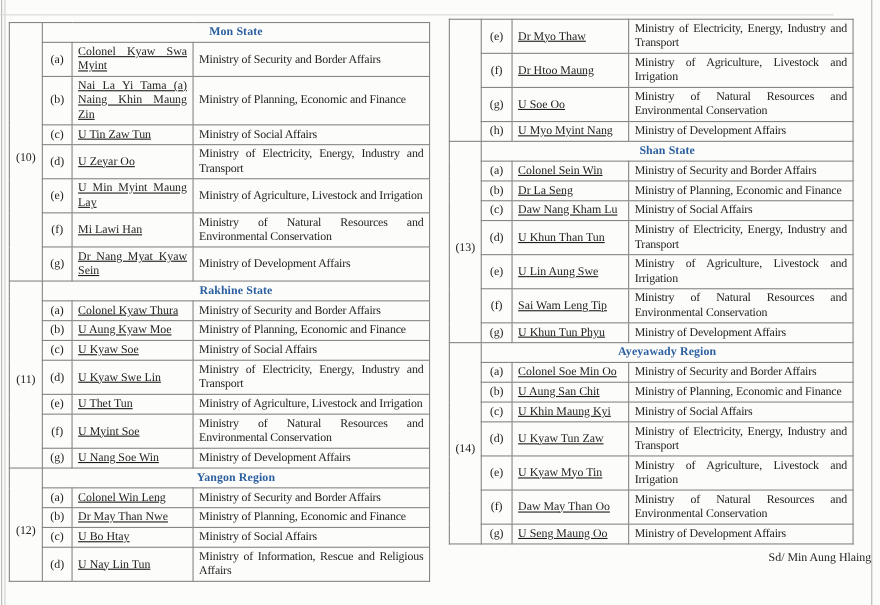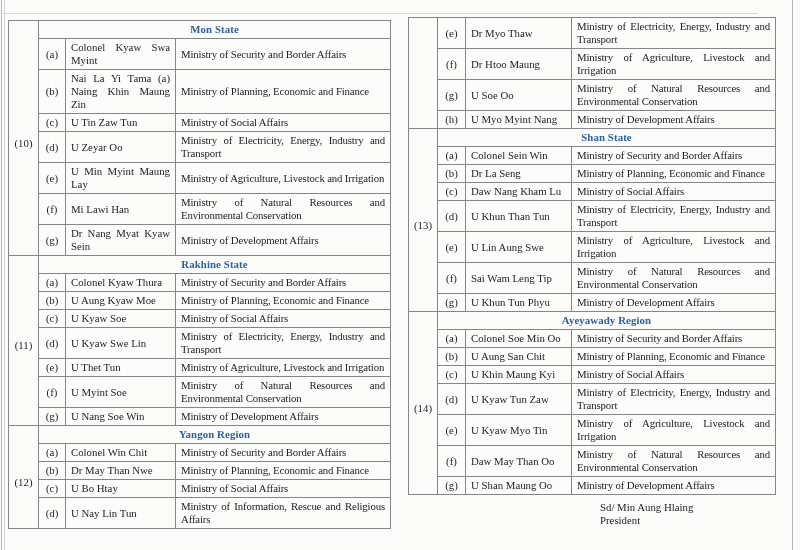"Dr Myo Thaw" td.name { text-decoration: none -> underline }
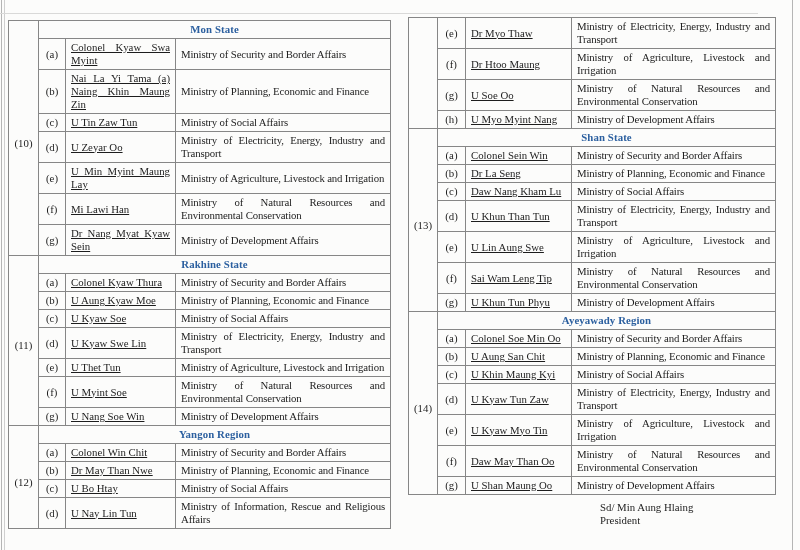"Colonel Win Chit" td.name { text: Chit -> Leng }
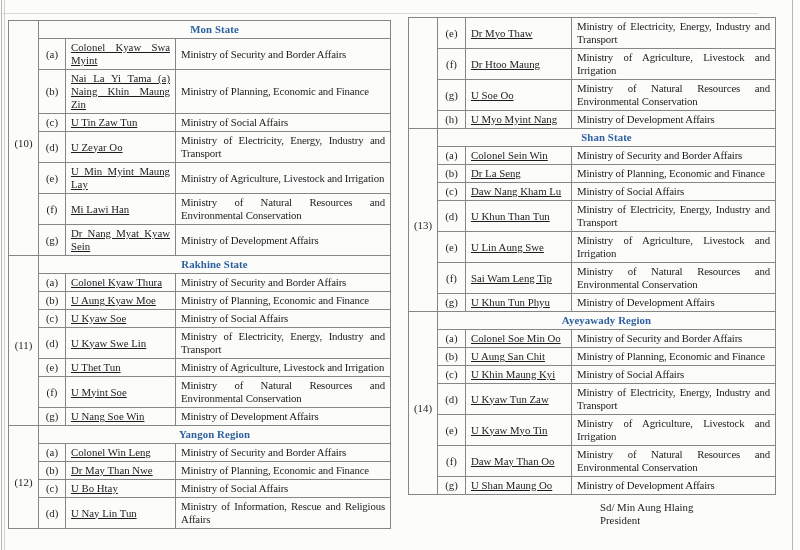"U Shan Maung Oo" td.name { text: Shan -> Seng }
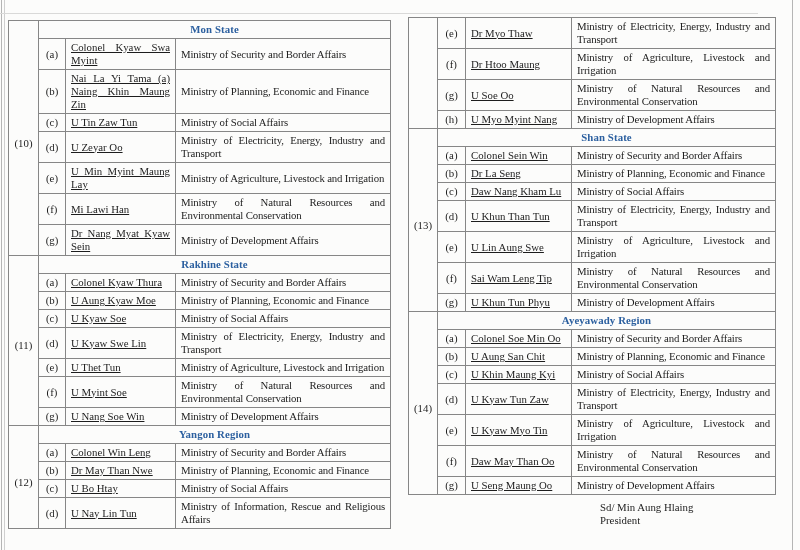"Sd/ Min Aung Hlaing" #signature { text-align: left -> right }
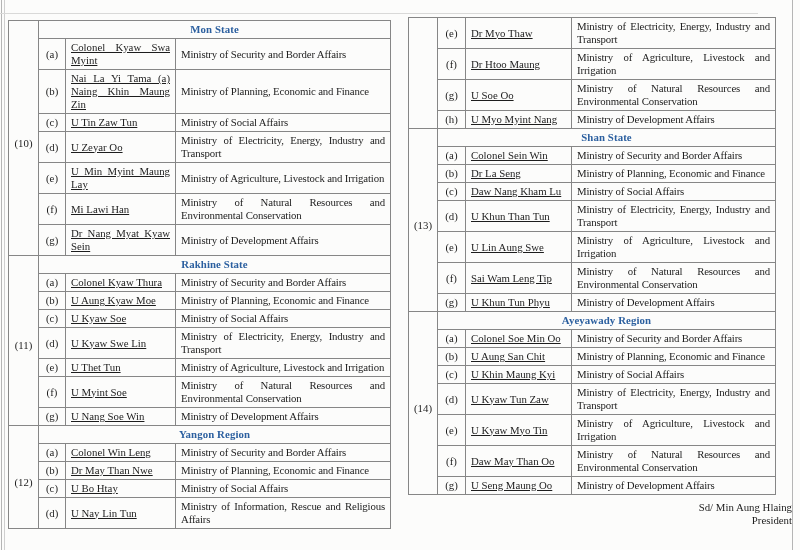"President" div { html: <div>President</div> -> none }
